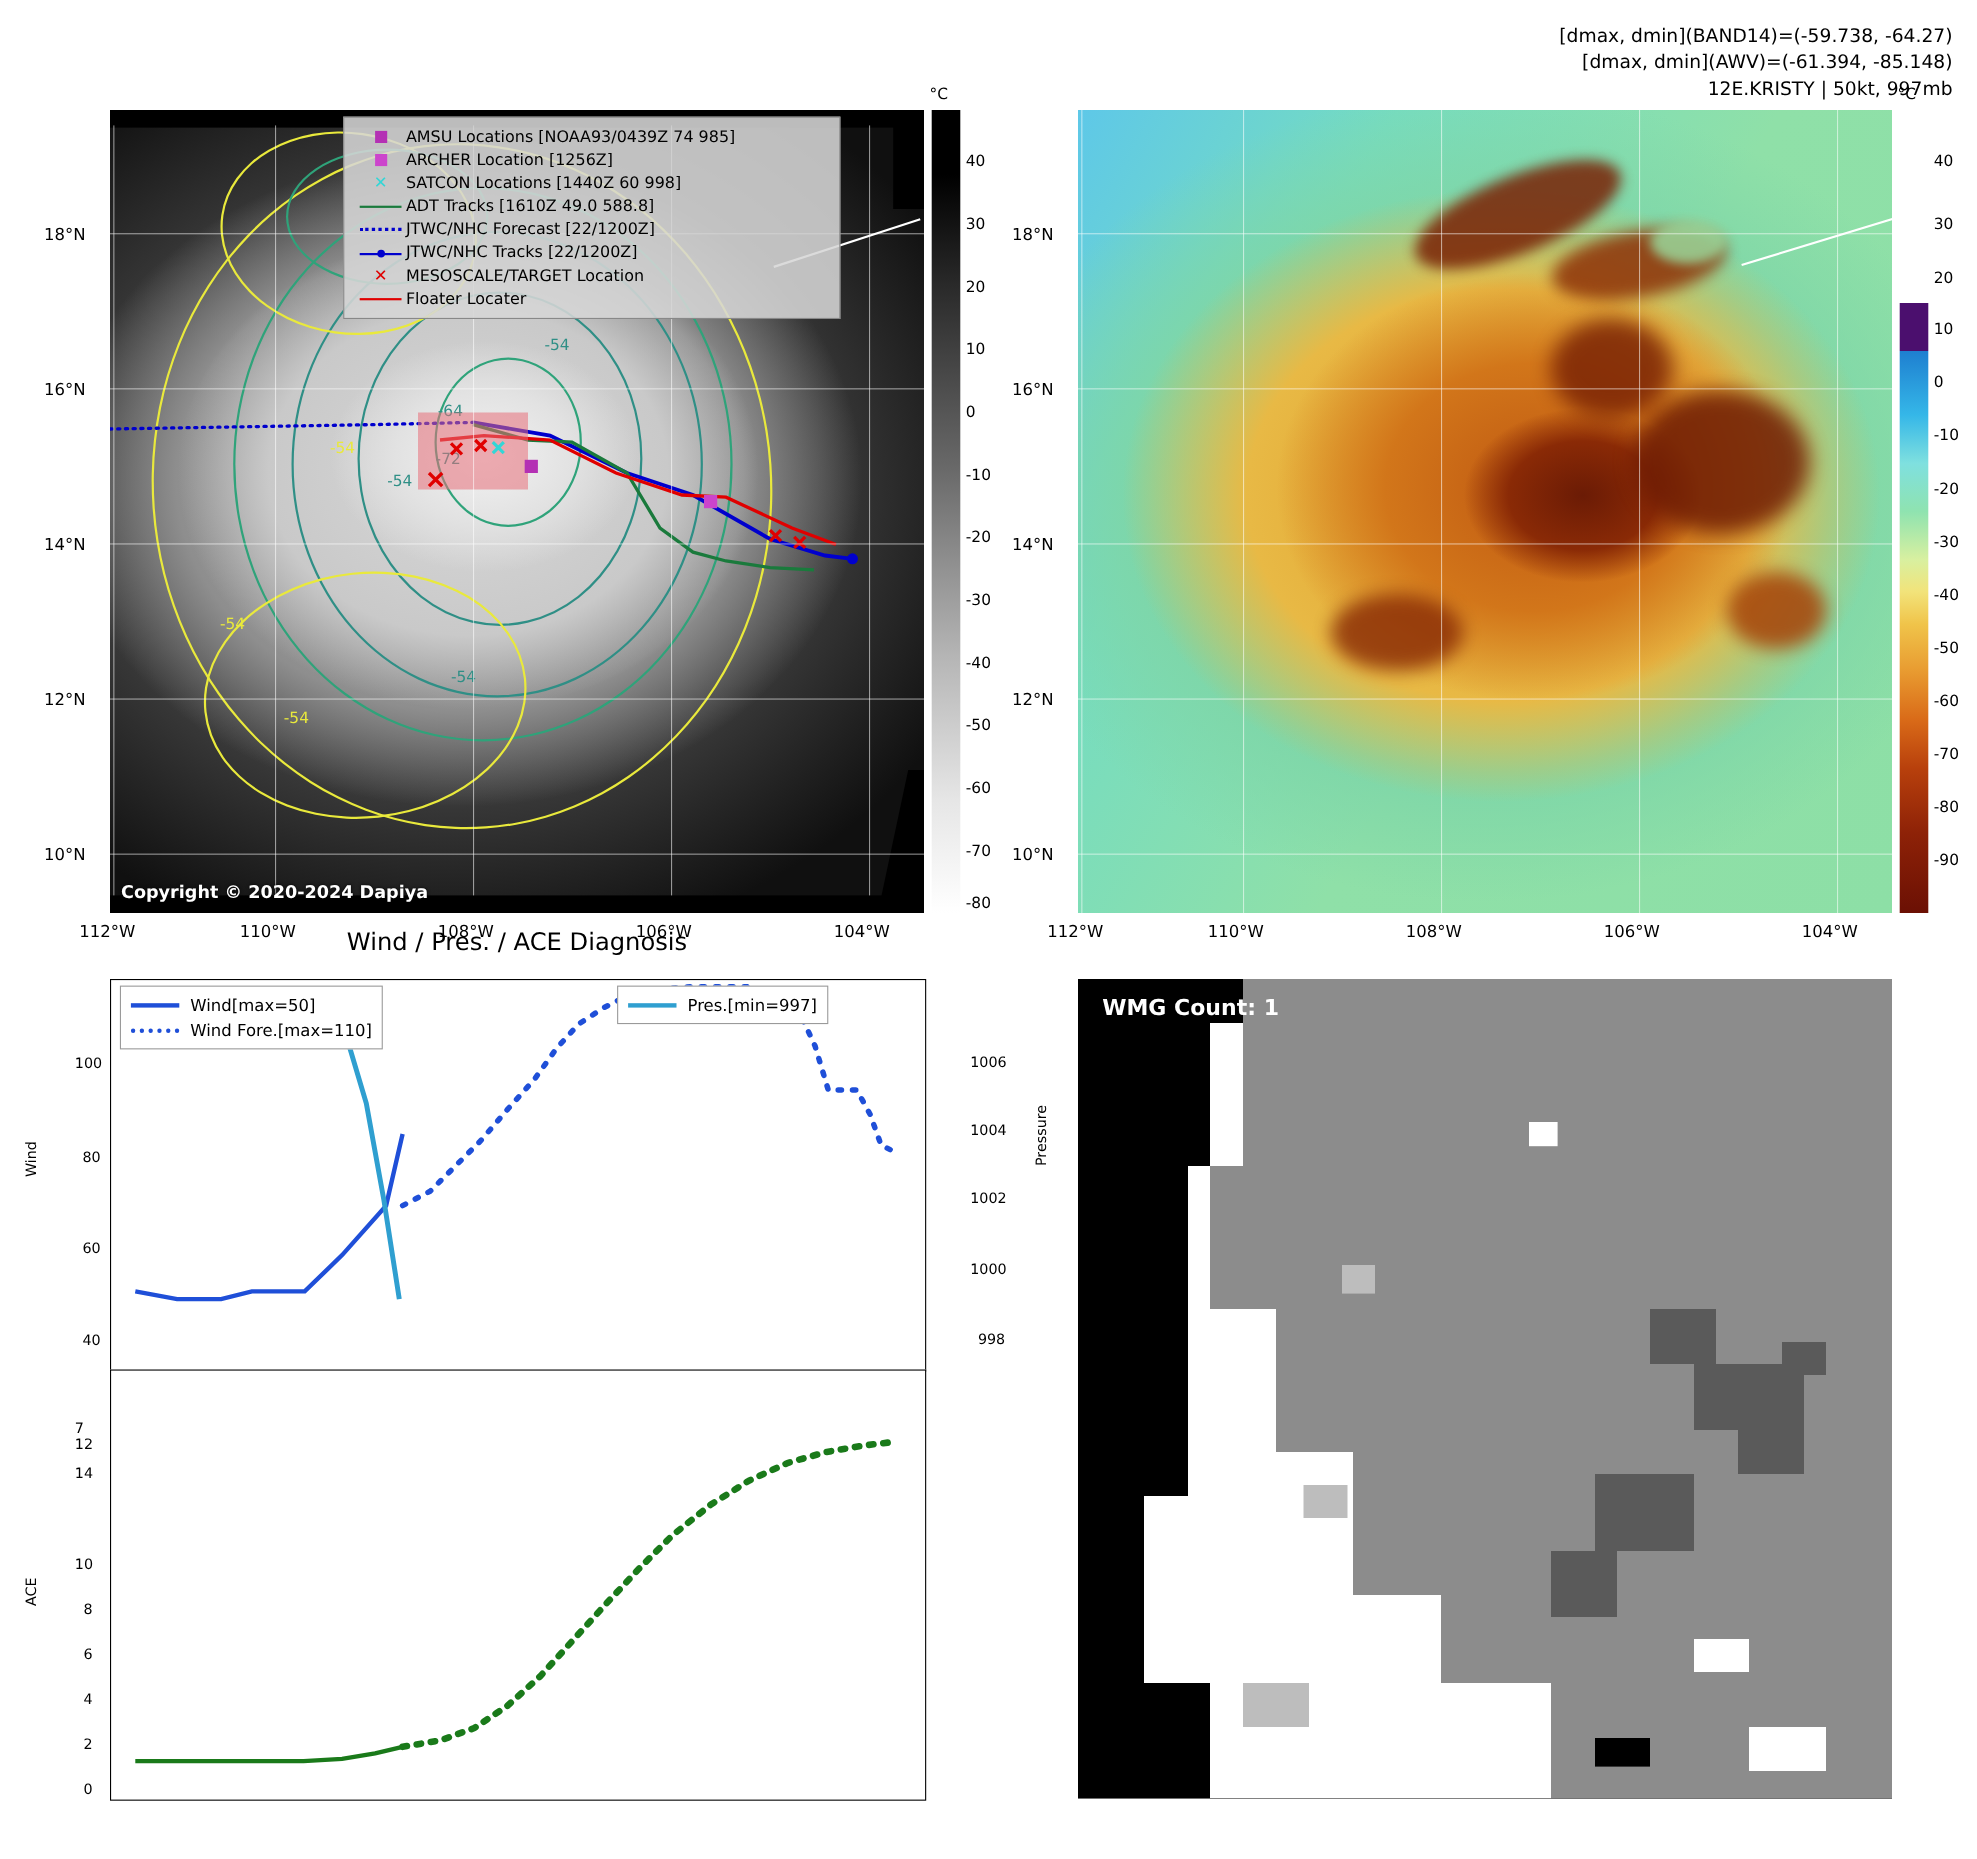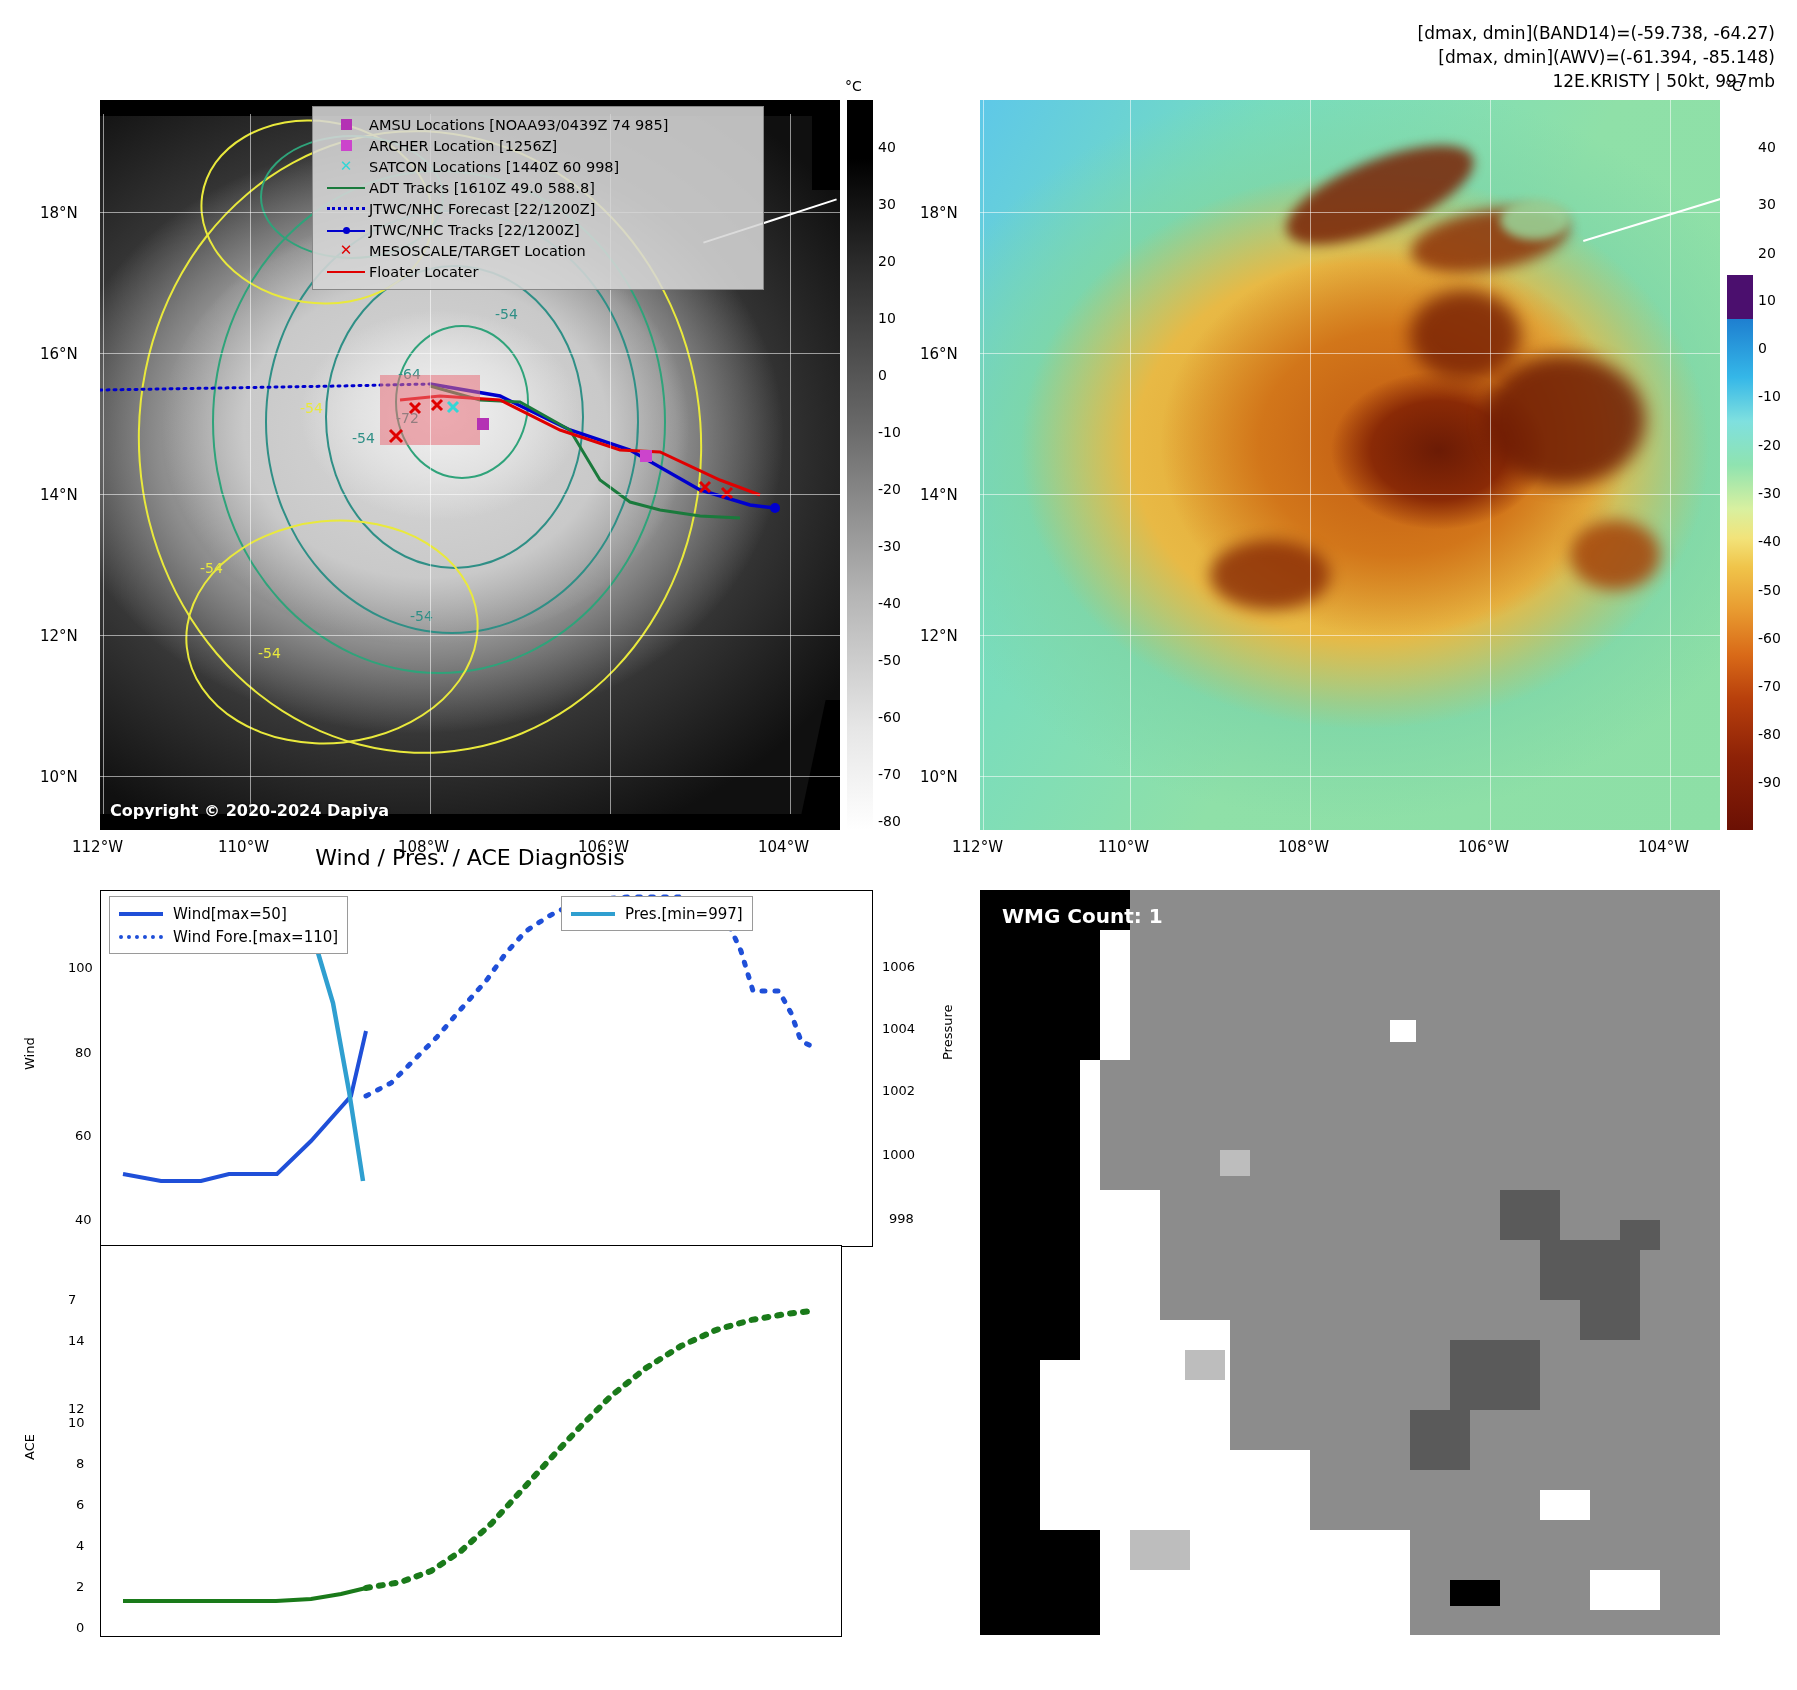"Wind[max=50]" #wind-panel { padding-left: 31px -> none }
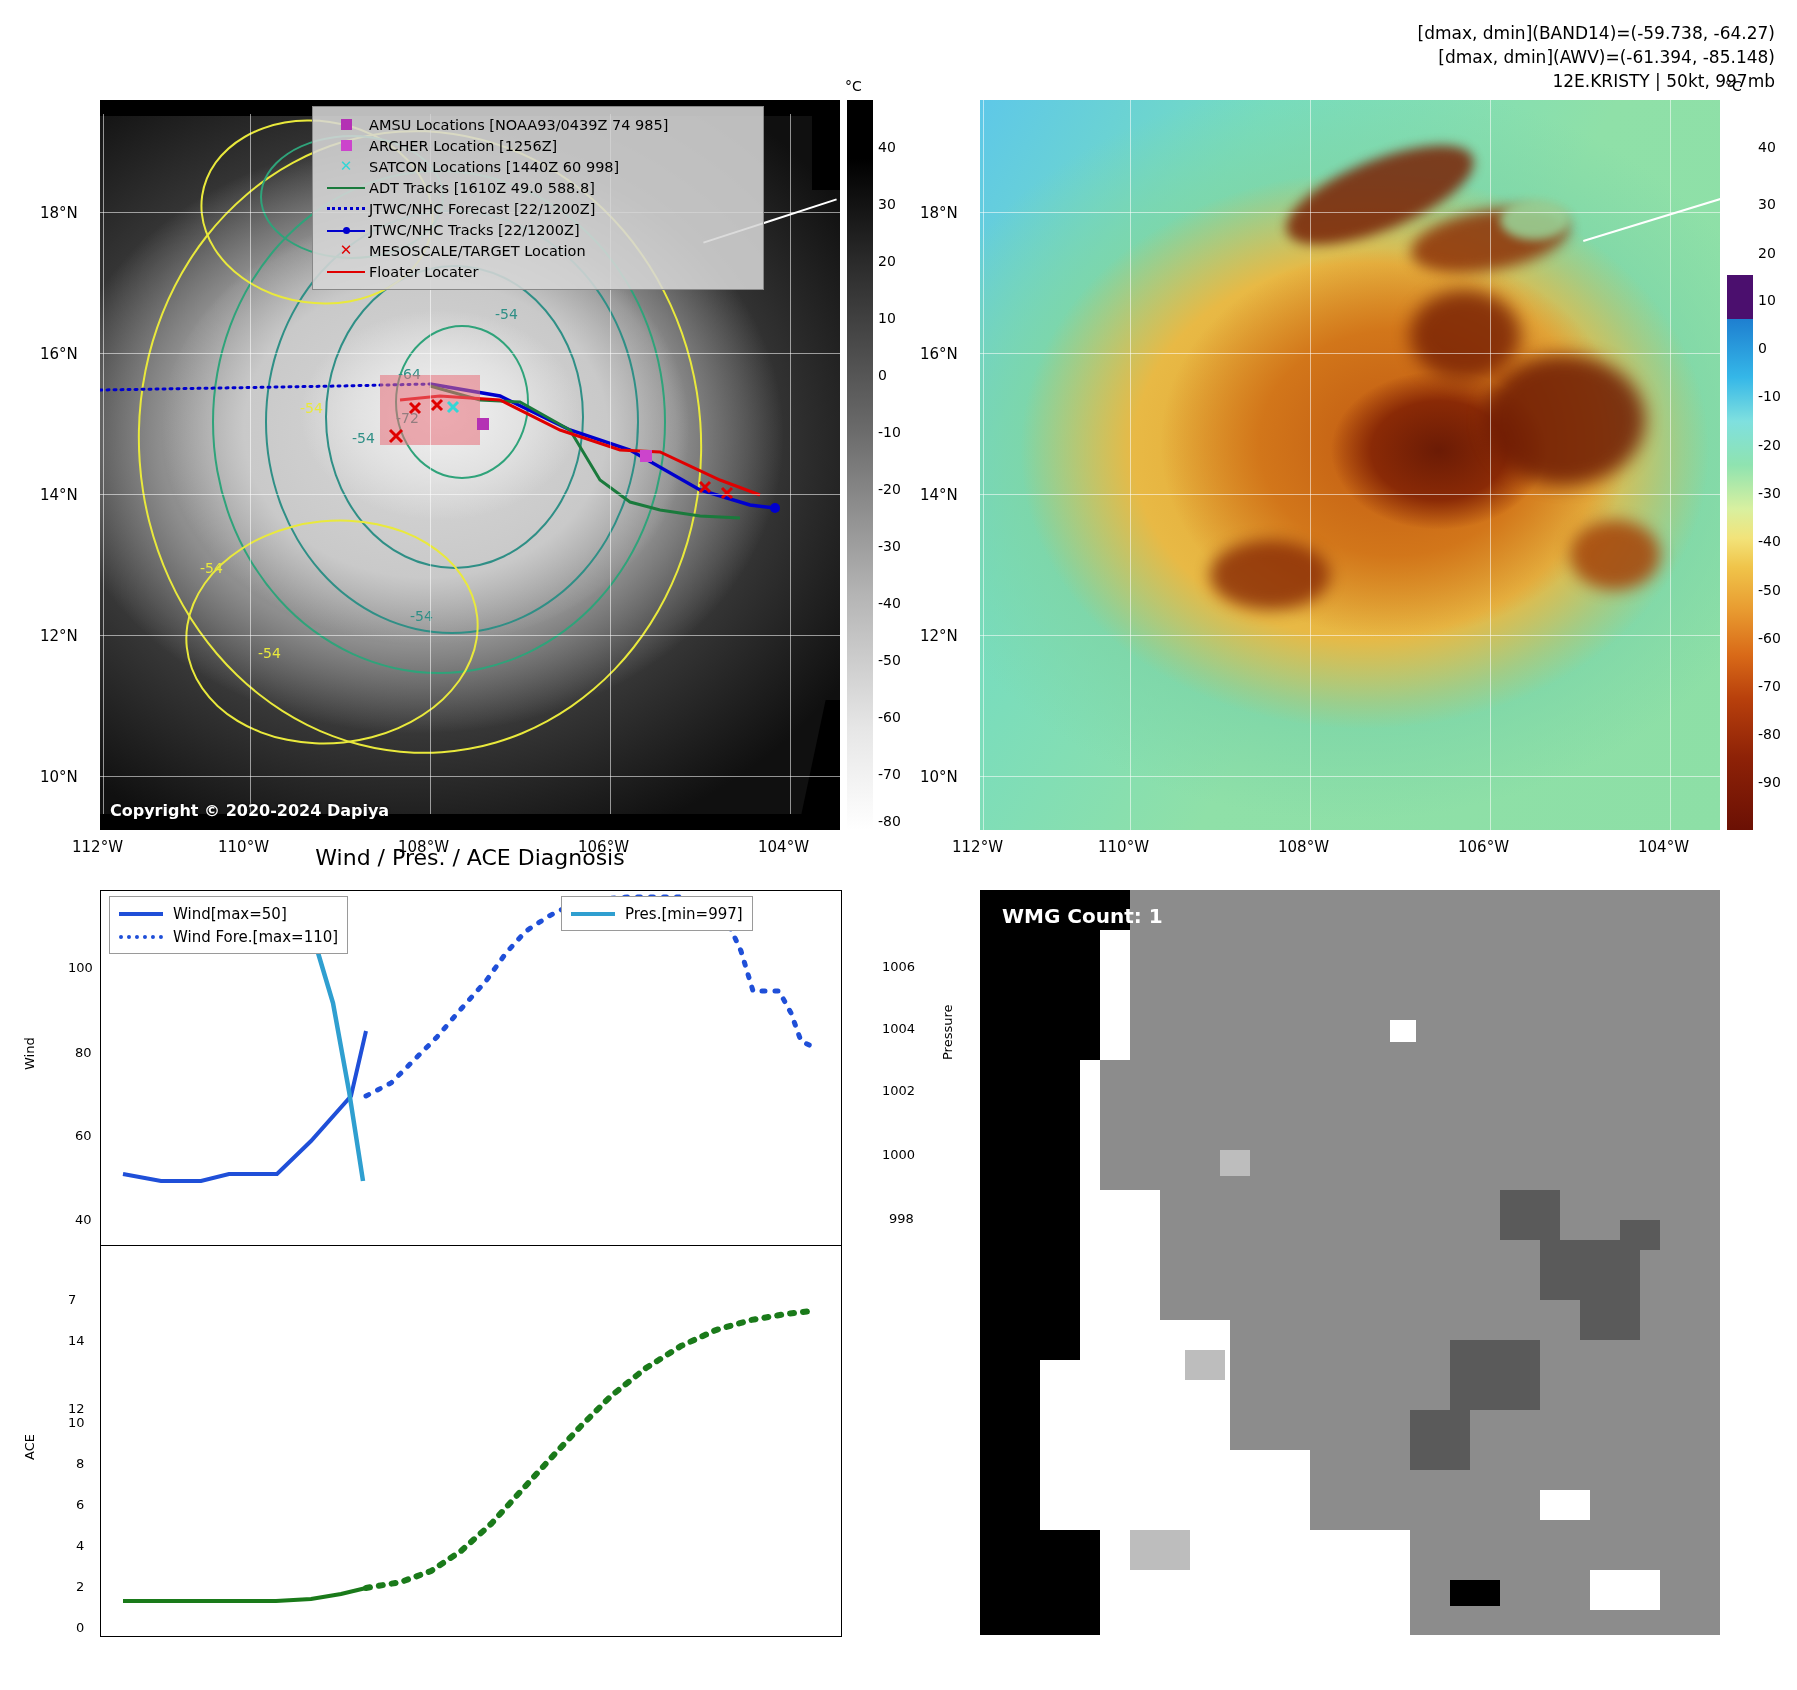"12" div.ax-tick { top: 1401px -> 1306px }
